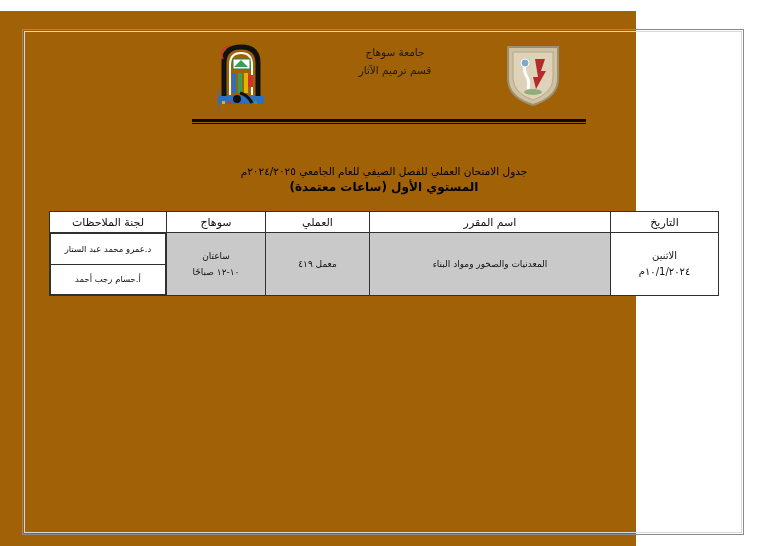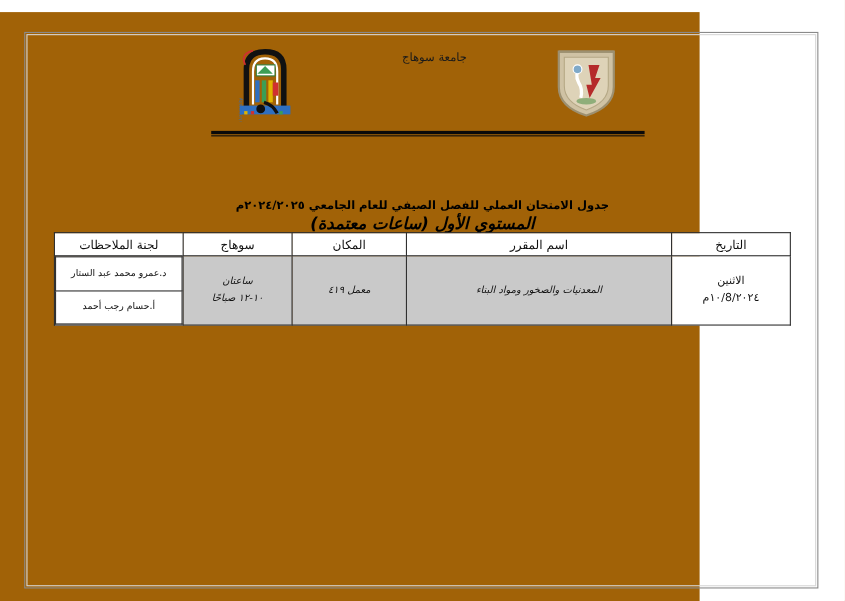"قسم ترميم الآثار" div.line { html: none -> <div>قسم ترميم الآثار</div> }
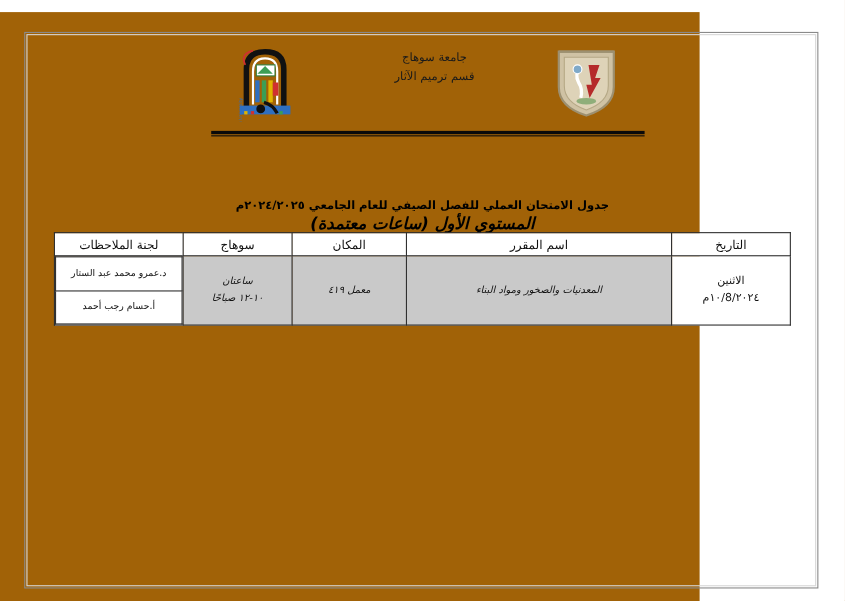"جدول الامتحان العملي للفصل الصيفي" .doc-title .t1 { font-weight: bold -> normal; margin-top: 16px -> none }
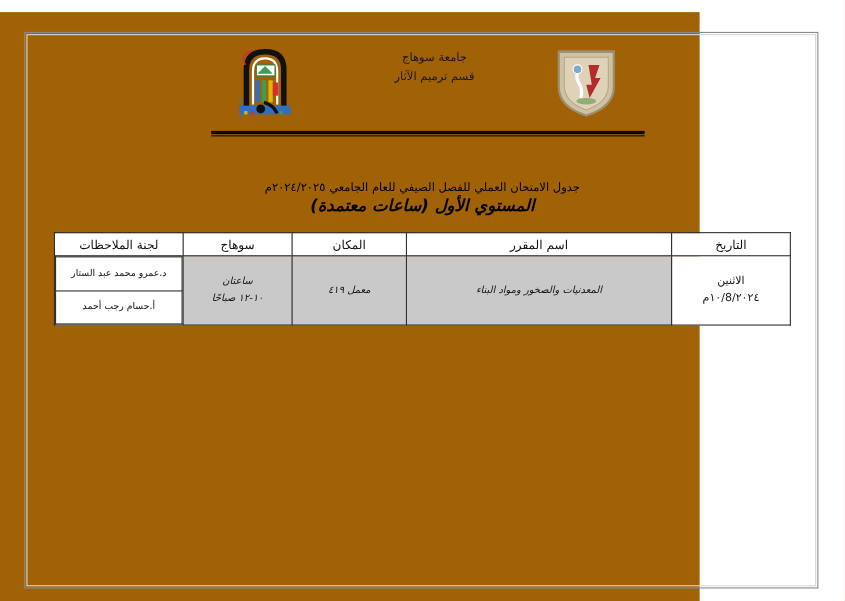"المستوي الأول (ساعات معتمدة)" .doc-title .t2 { font-size: 15px -> 12px; font-style: italic -> none }
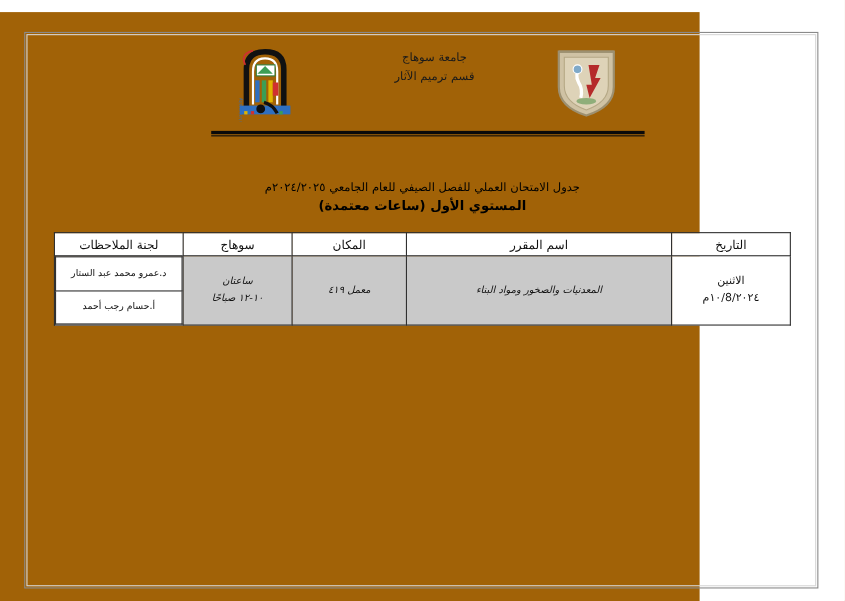"المكان" th { text: المكان -> العملي }
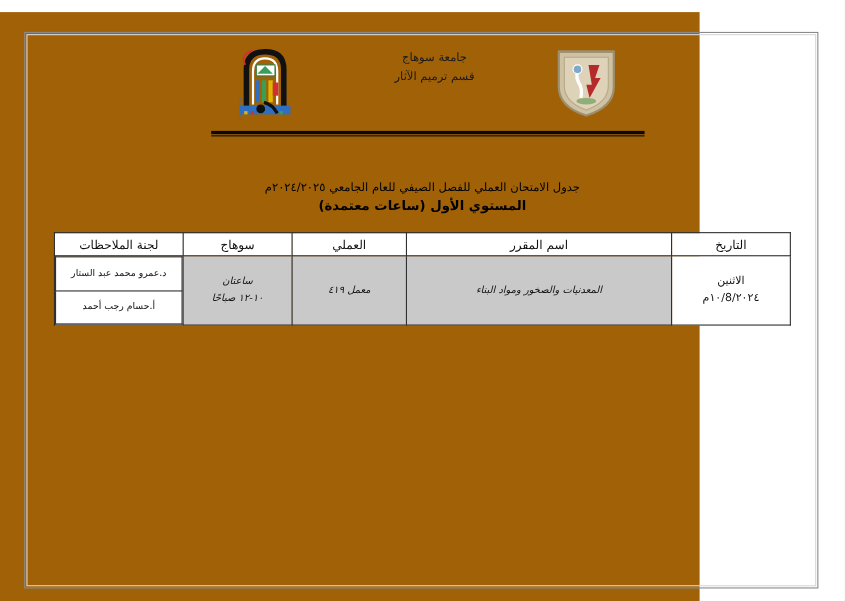"ساعتان" .shaded { font-style: italic -> none }
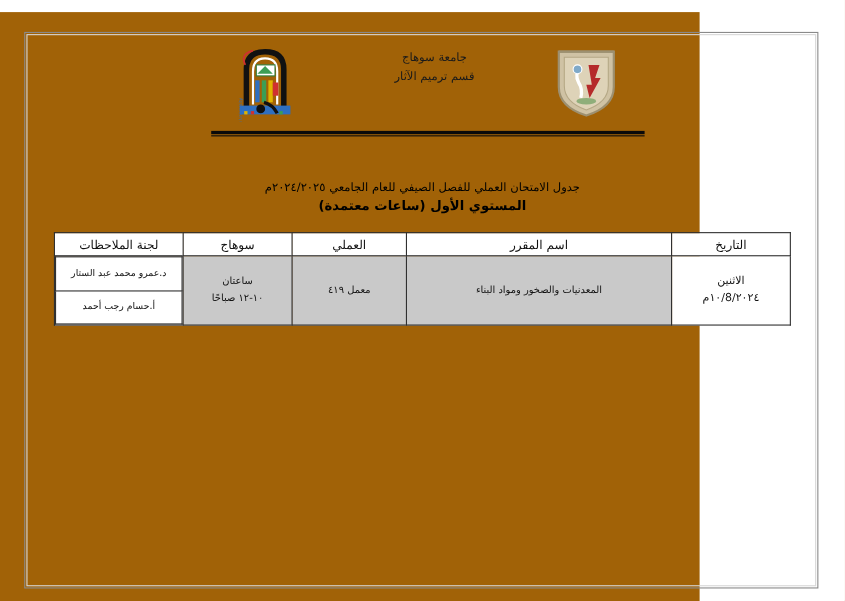"٢٠٢٤/8/١٠م" div.d-line { text: ٢٠٢٤/8/١٠م -> ٢٠٢٤/1/١٠م }
